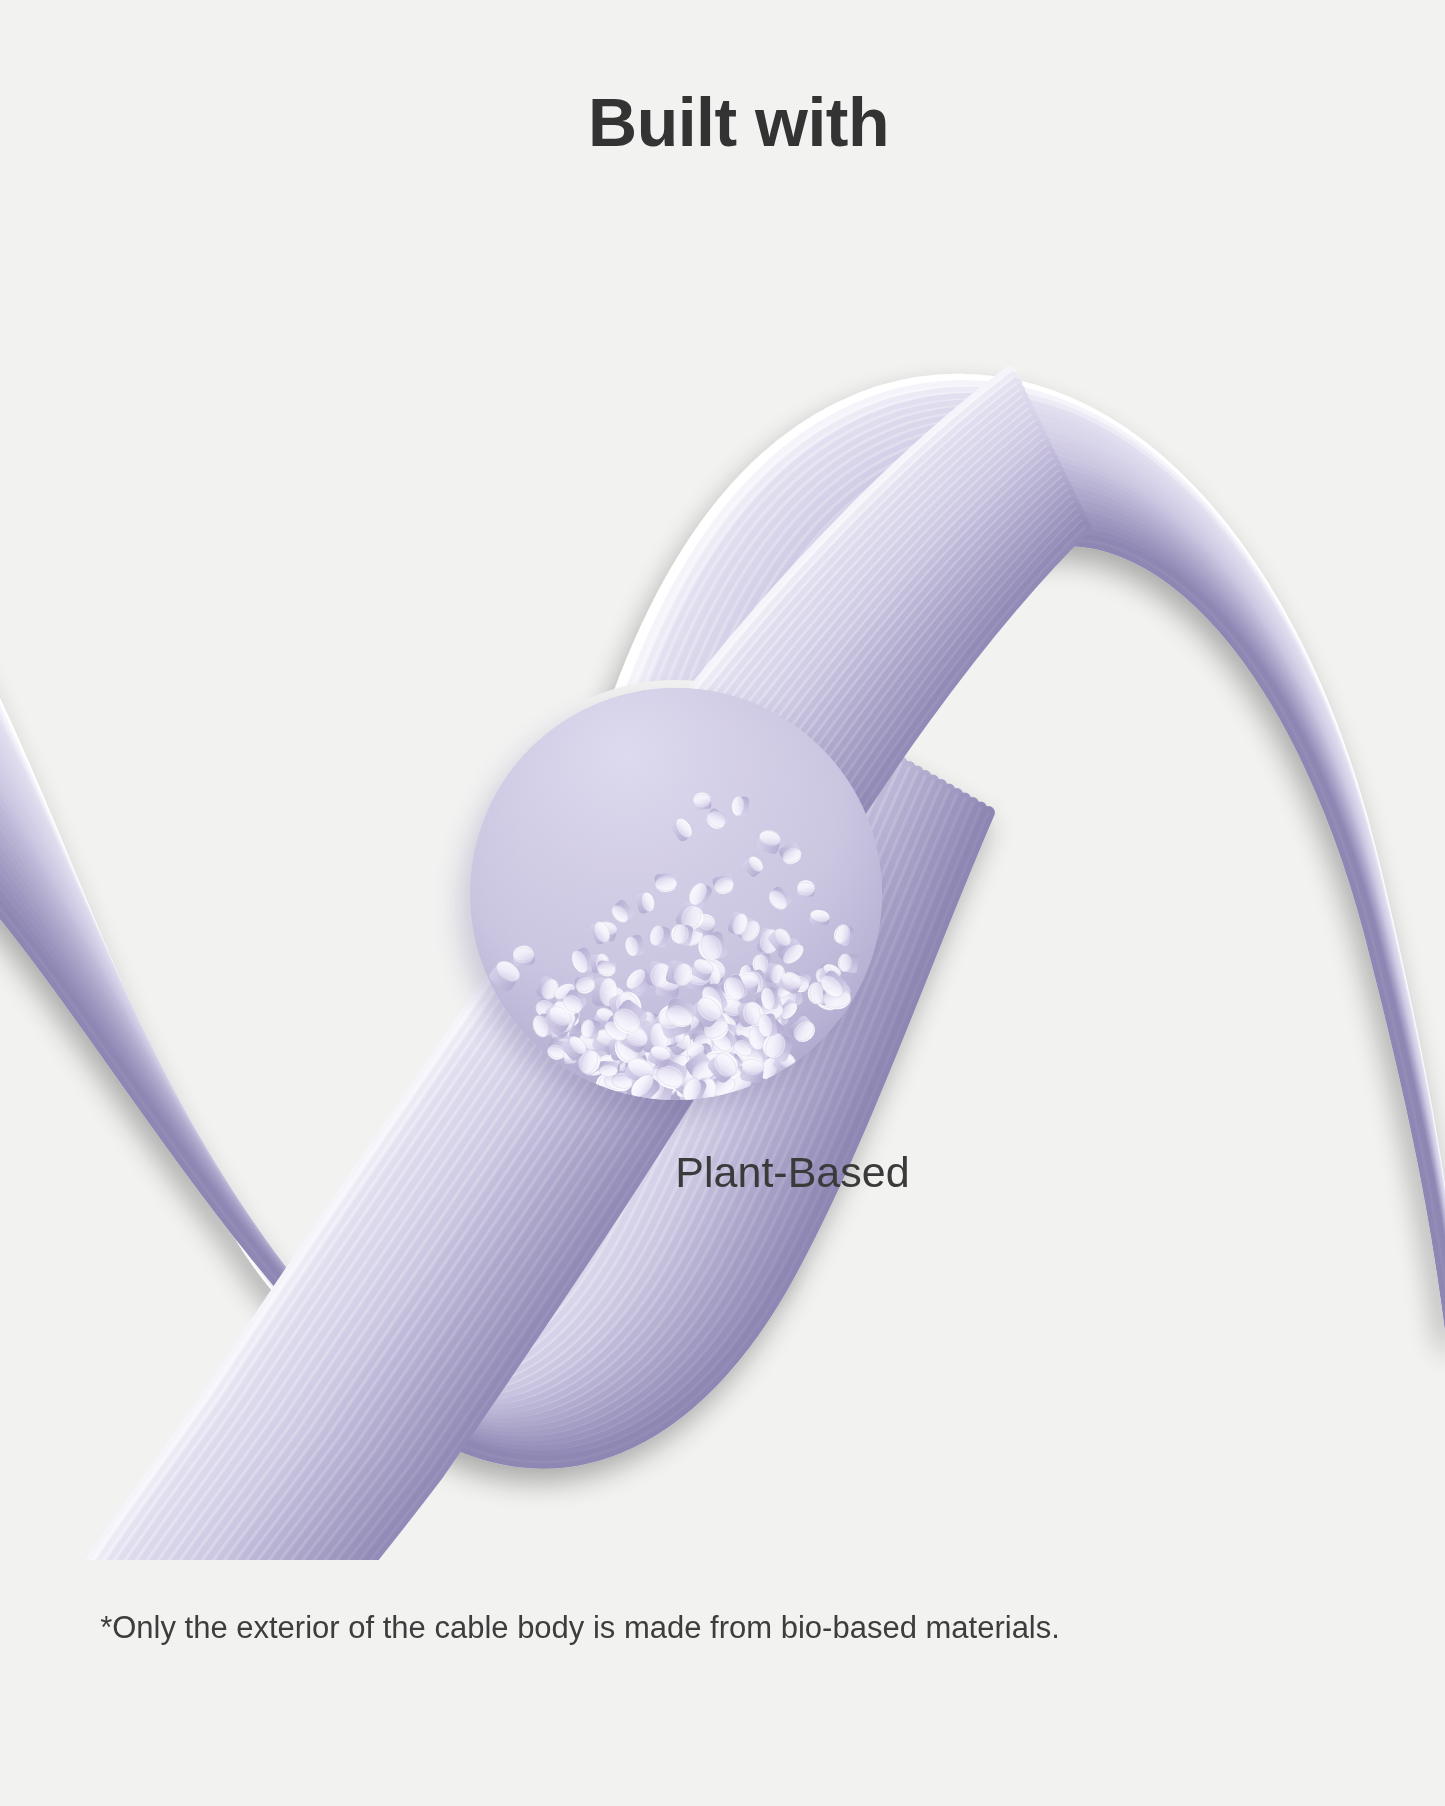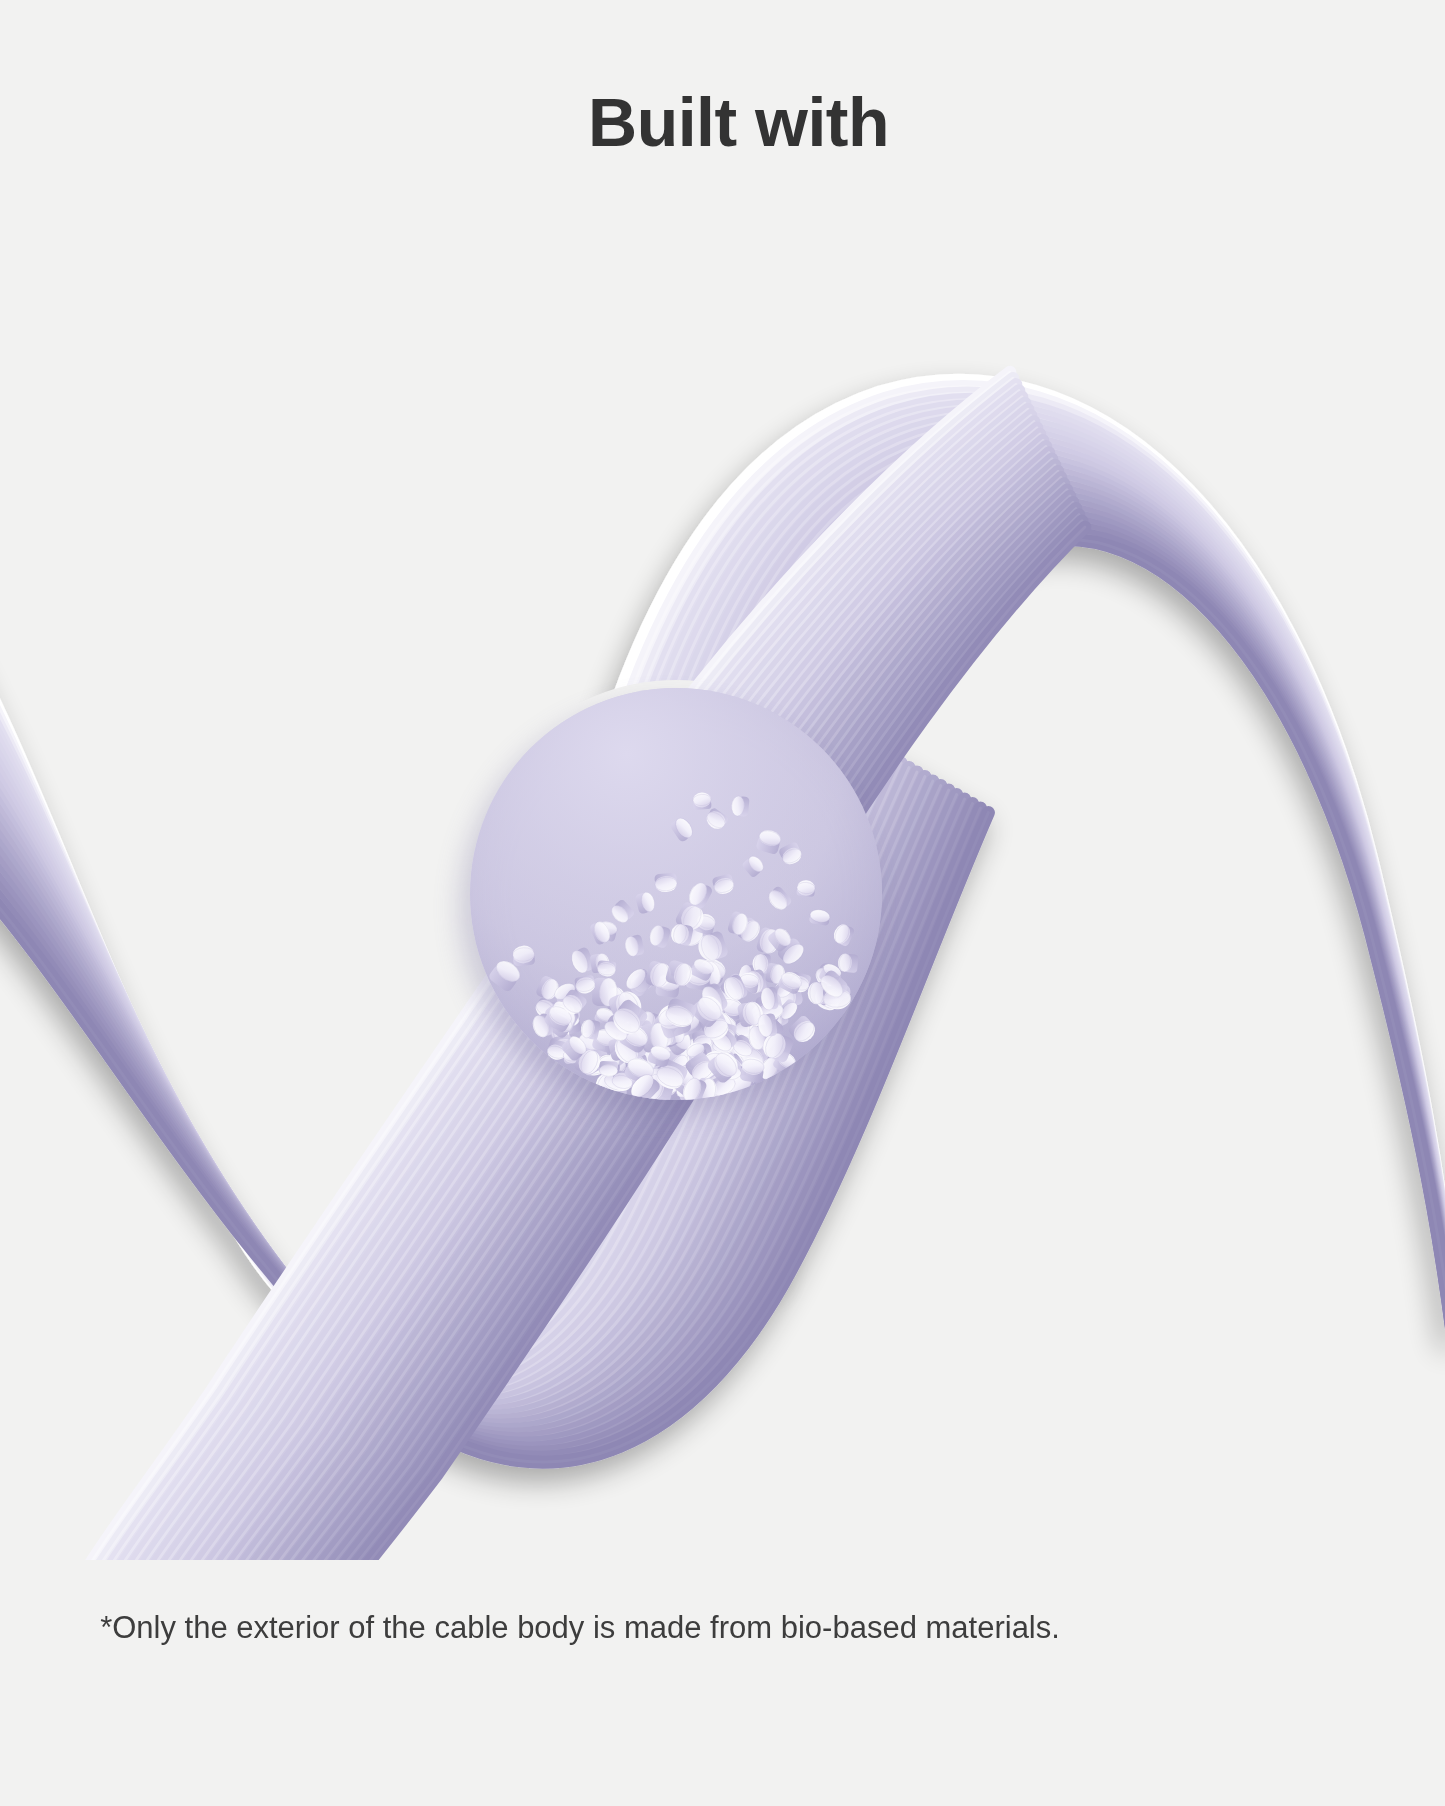"Plant-Based" span.cline { html: none -> <span>Plant-Based</span> }
